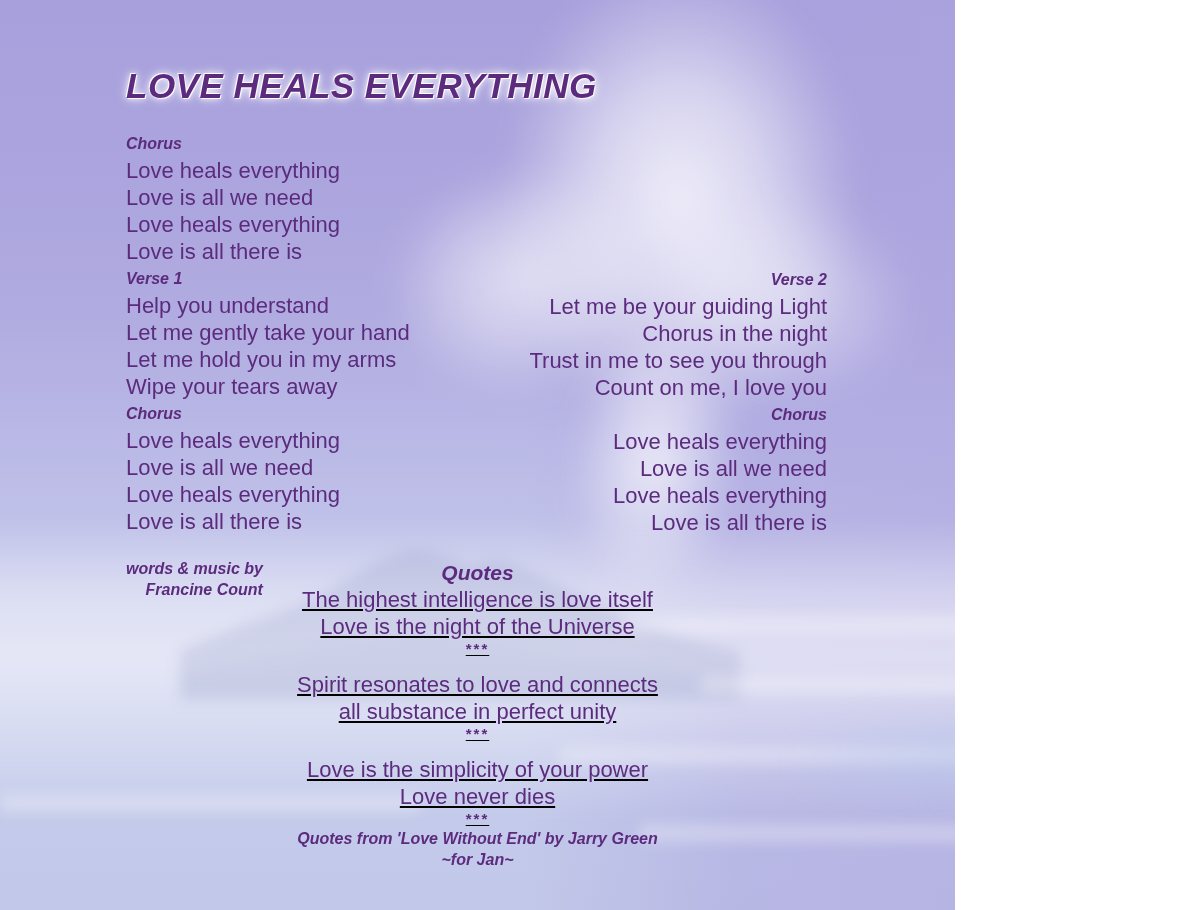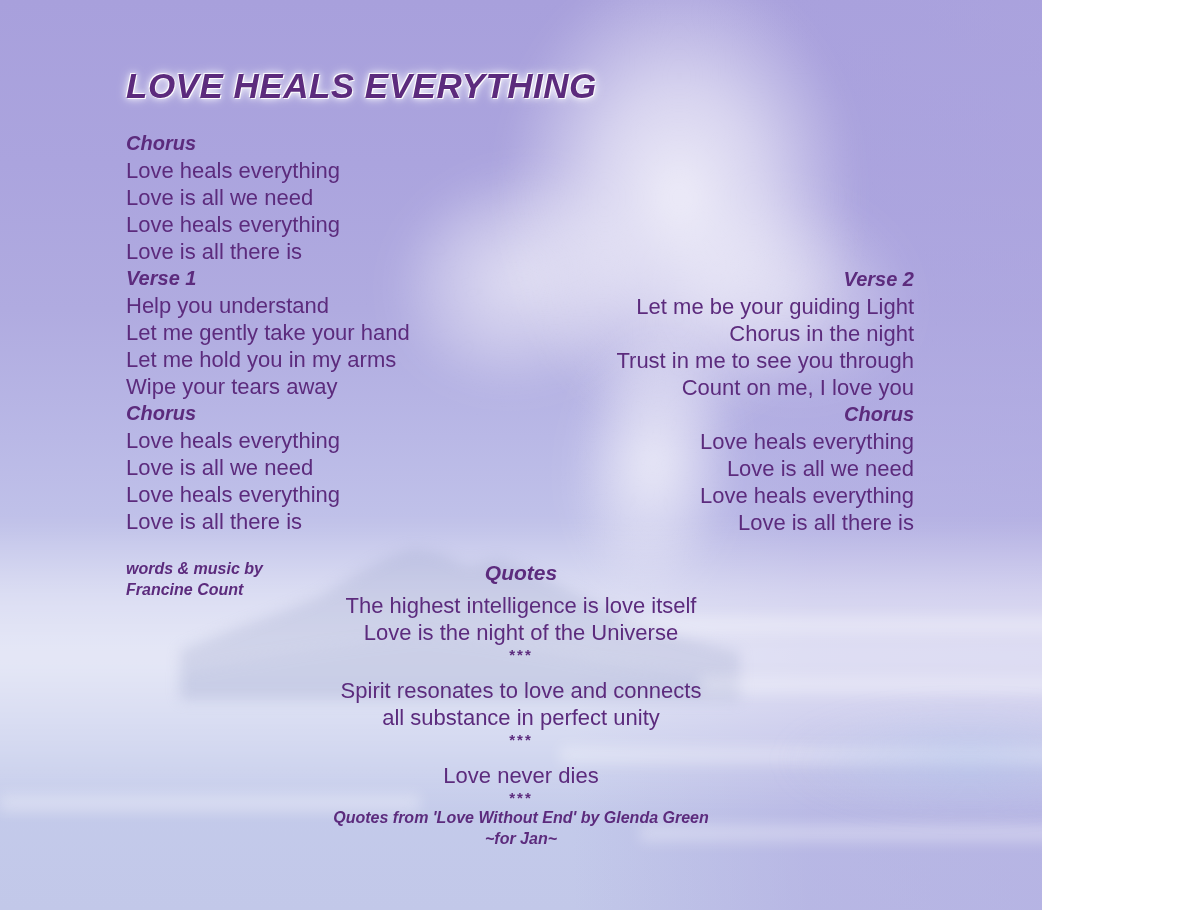"LOVE HEALS EVERYTHING" #poster { width: 1042px -> 955px }
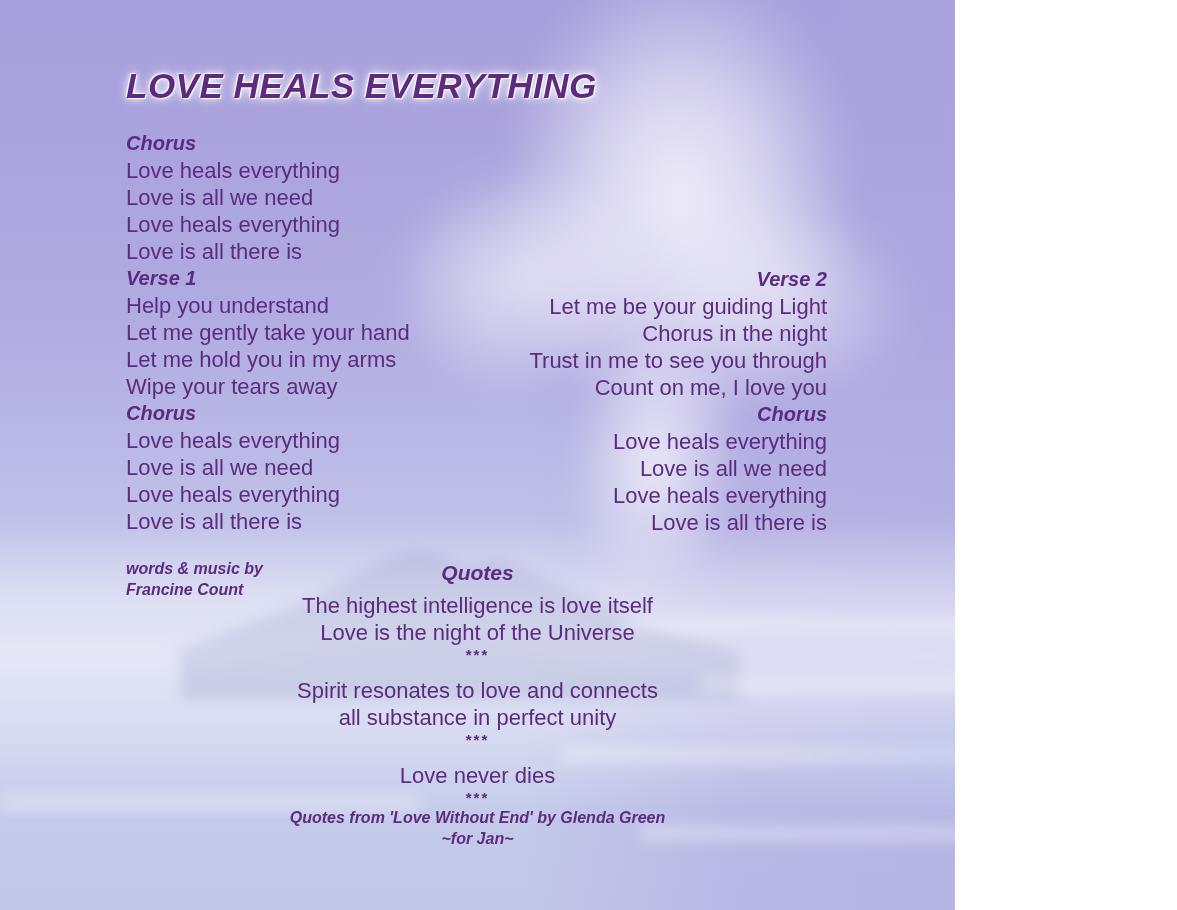"Chorus" .line.head { font-size: 20px -> 16px }
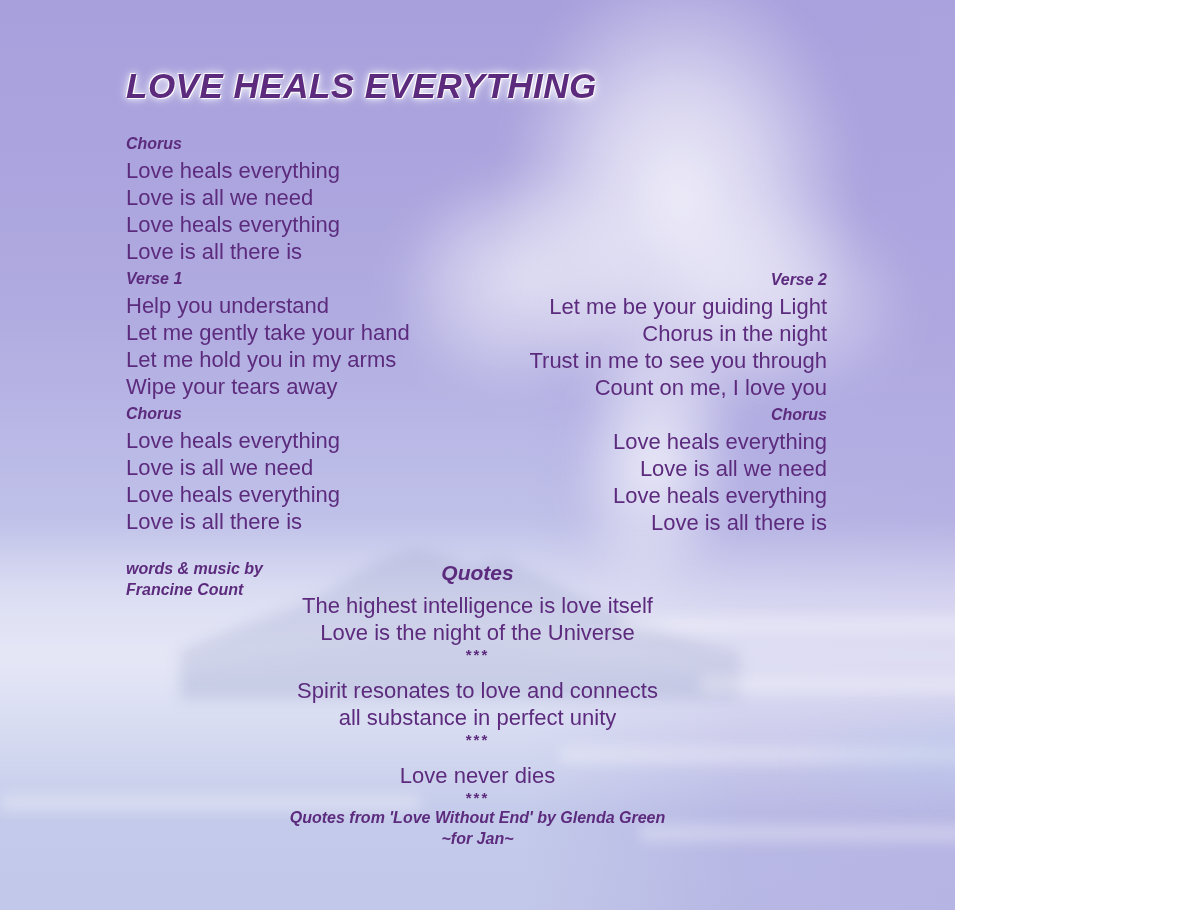"words & music by" .credits { text-align: left -> right }
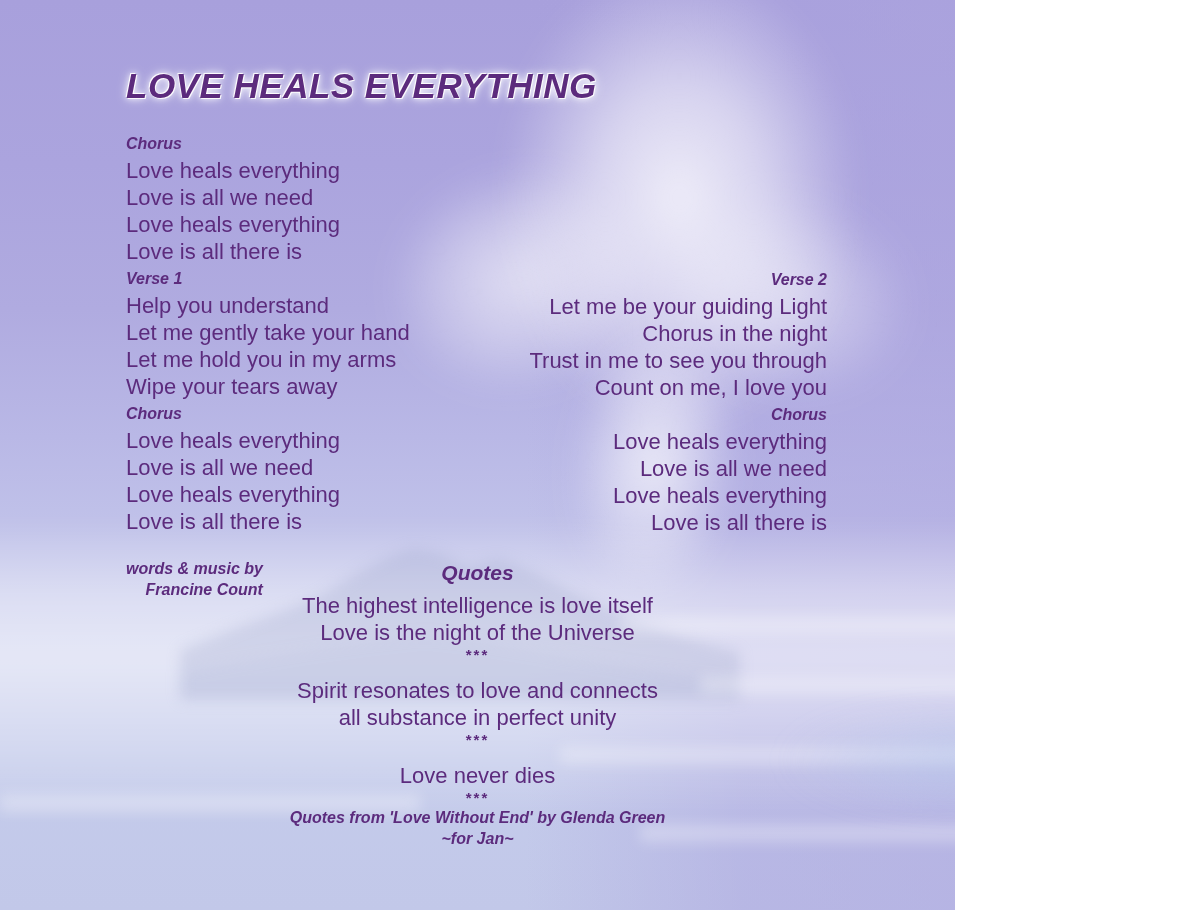"The highest intelligence is love" .quotes-block { margin-top: 6px -> 0; text-decoration: none -> underline }
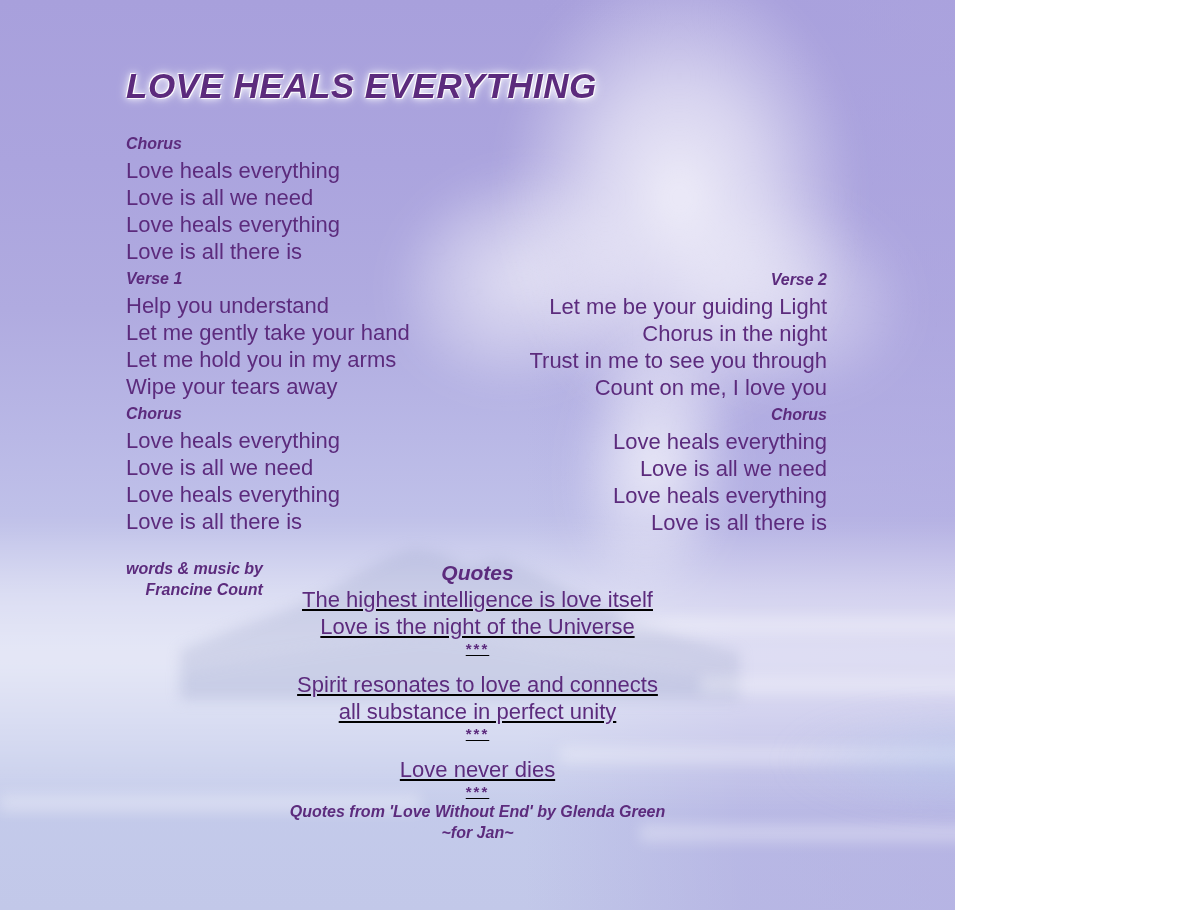"Love is the simplicity of" div.quote-line { html: none -> <div>Love is the simplicity of your power</div> }
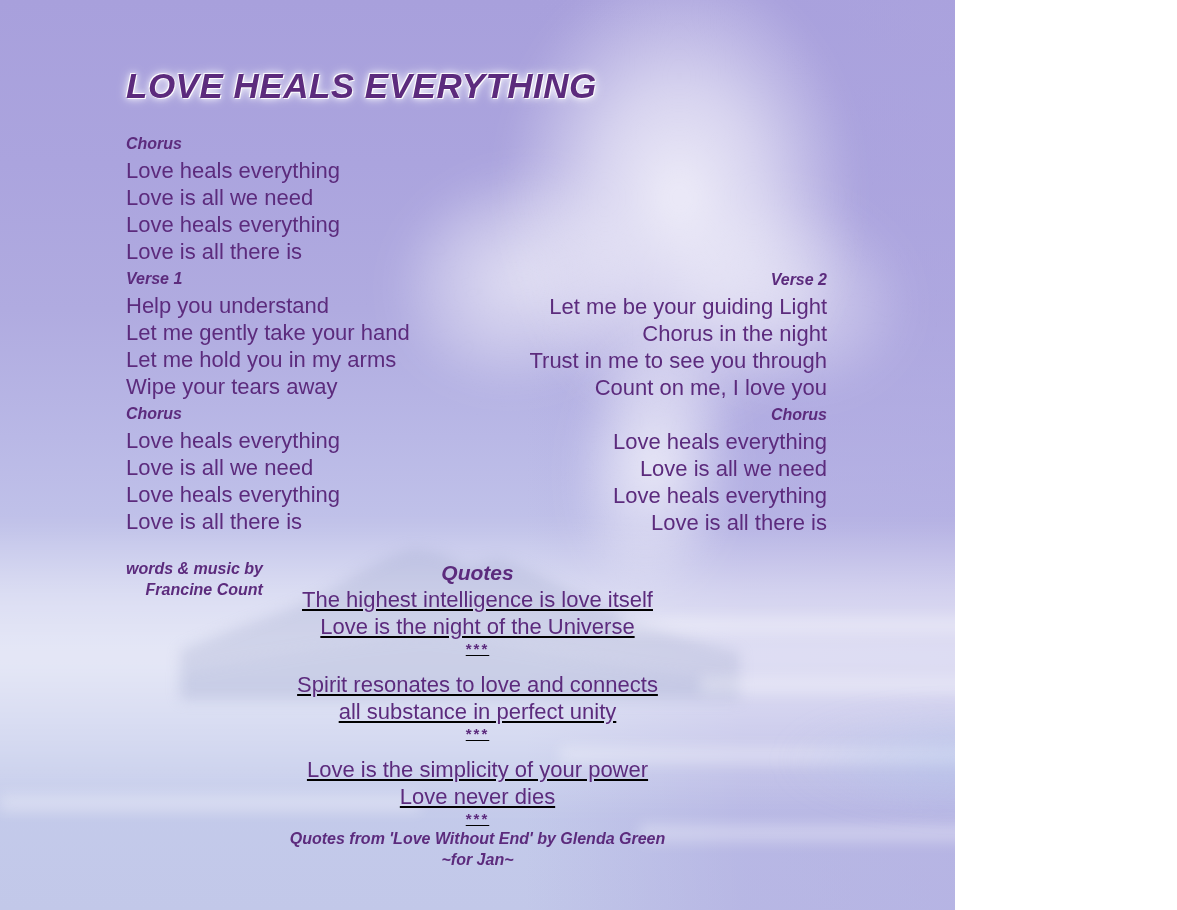"Quotes from 'Love Without End'" div.attrib { text: Glenda -> Jarry }
